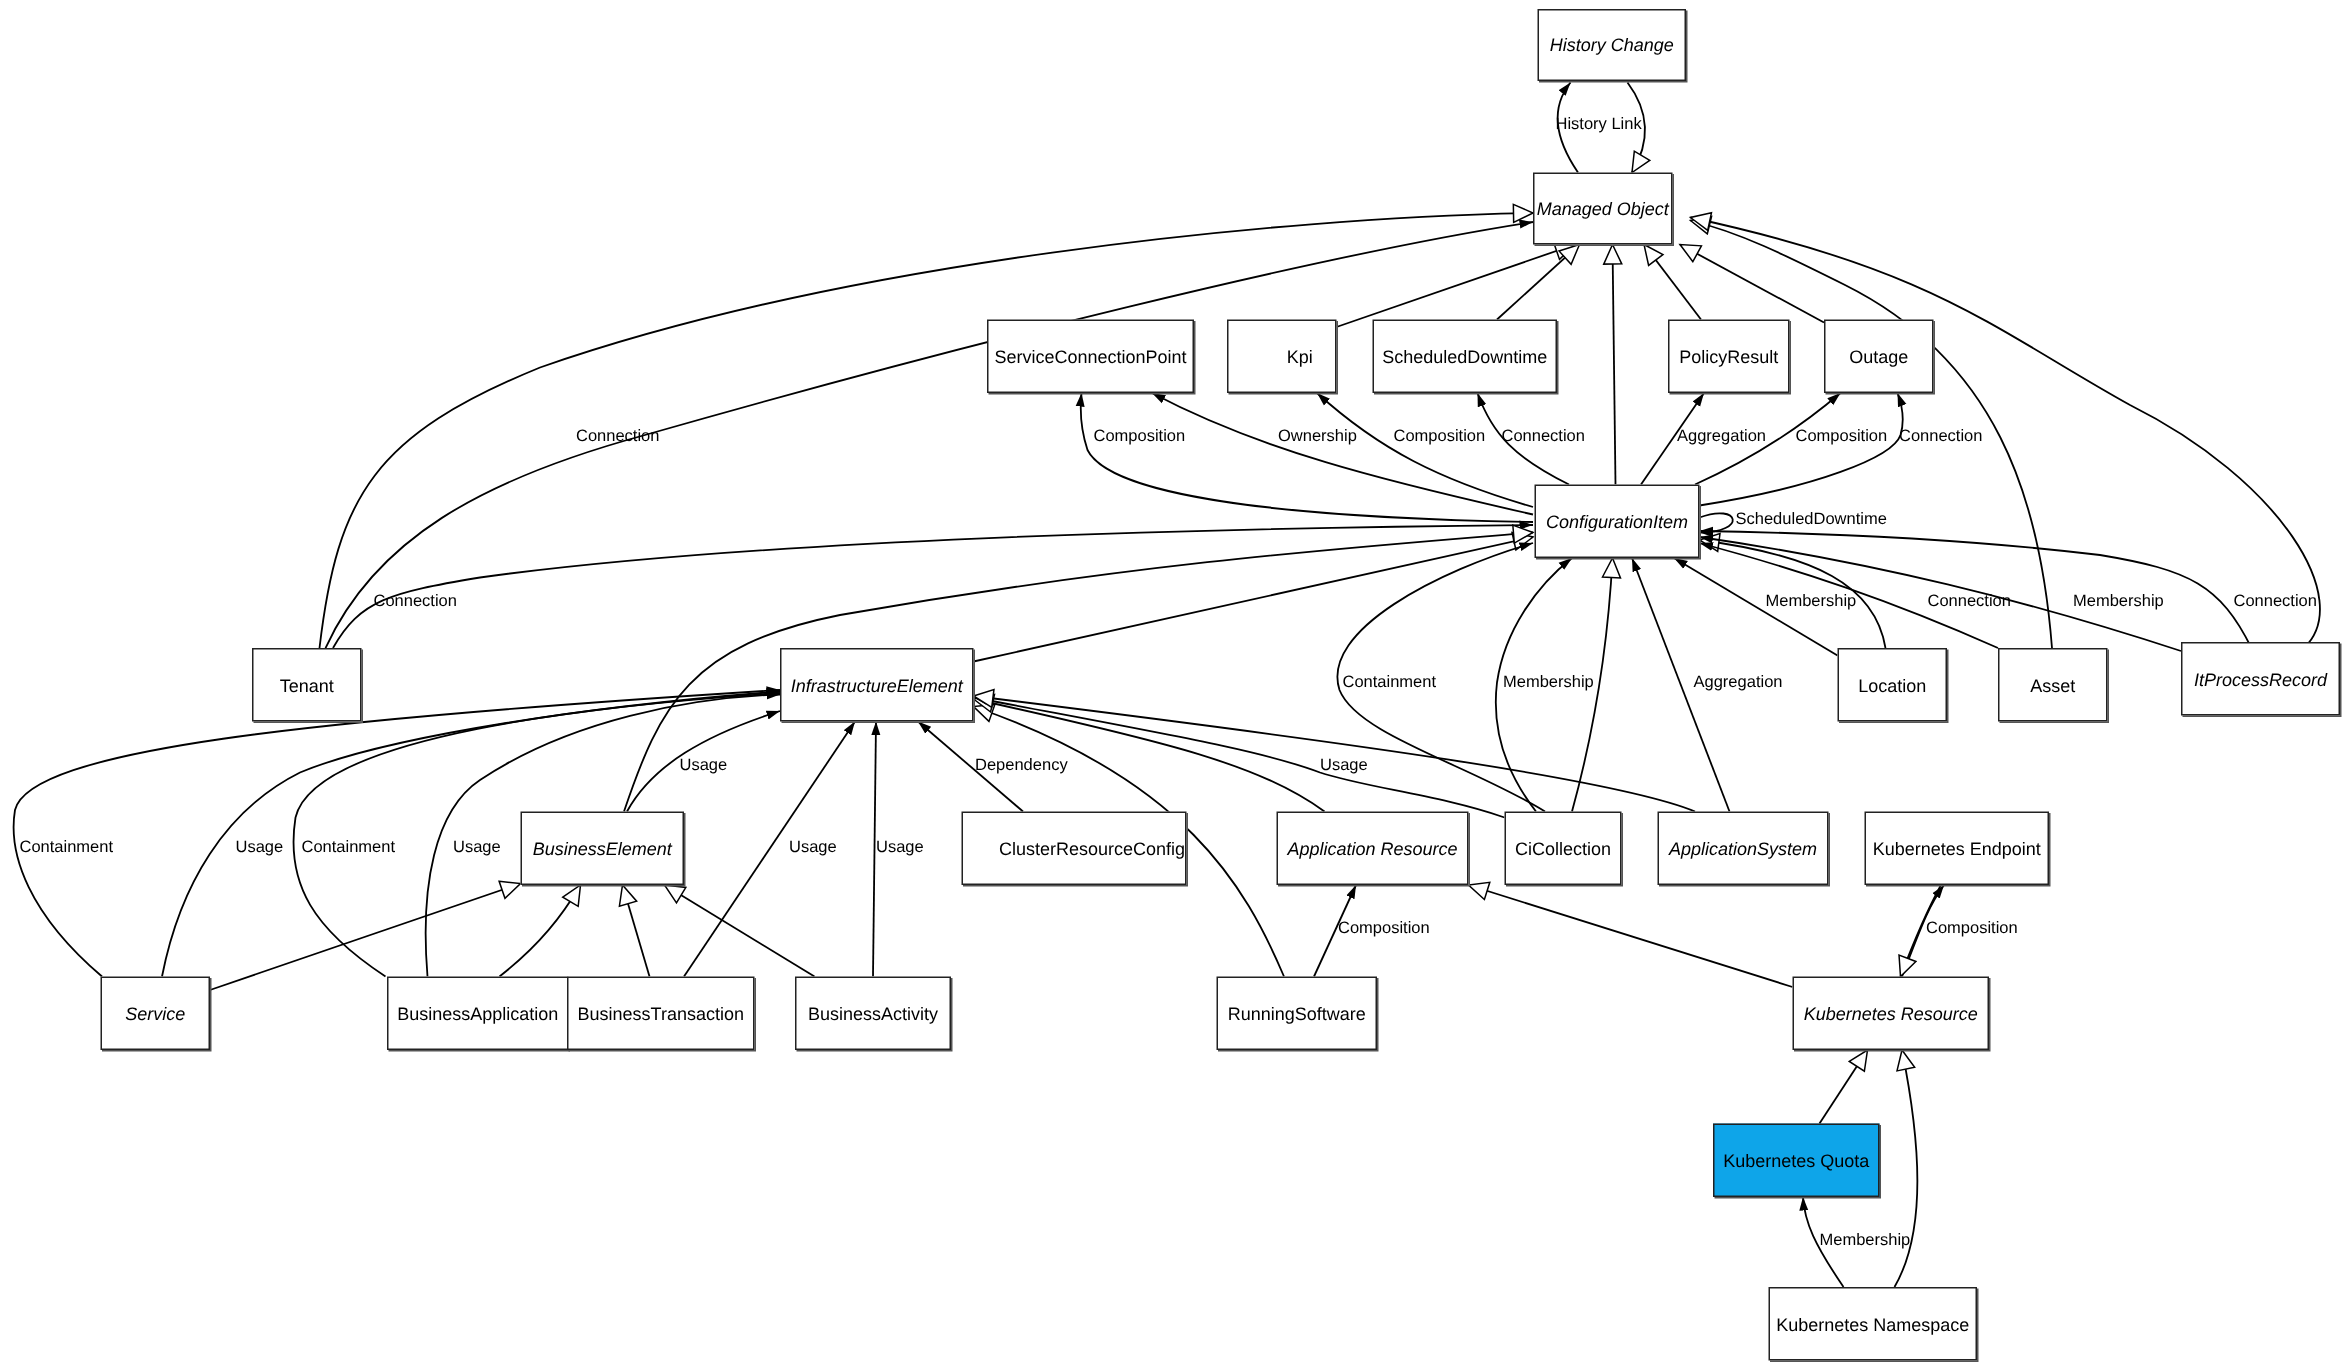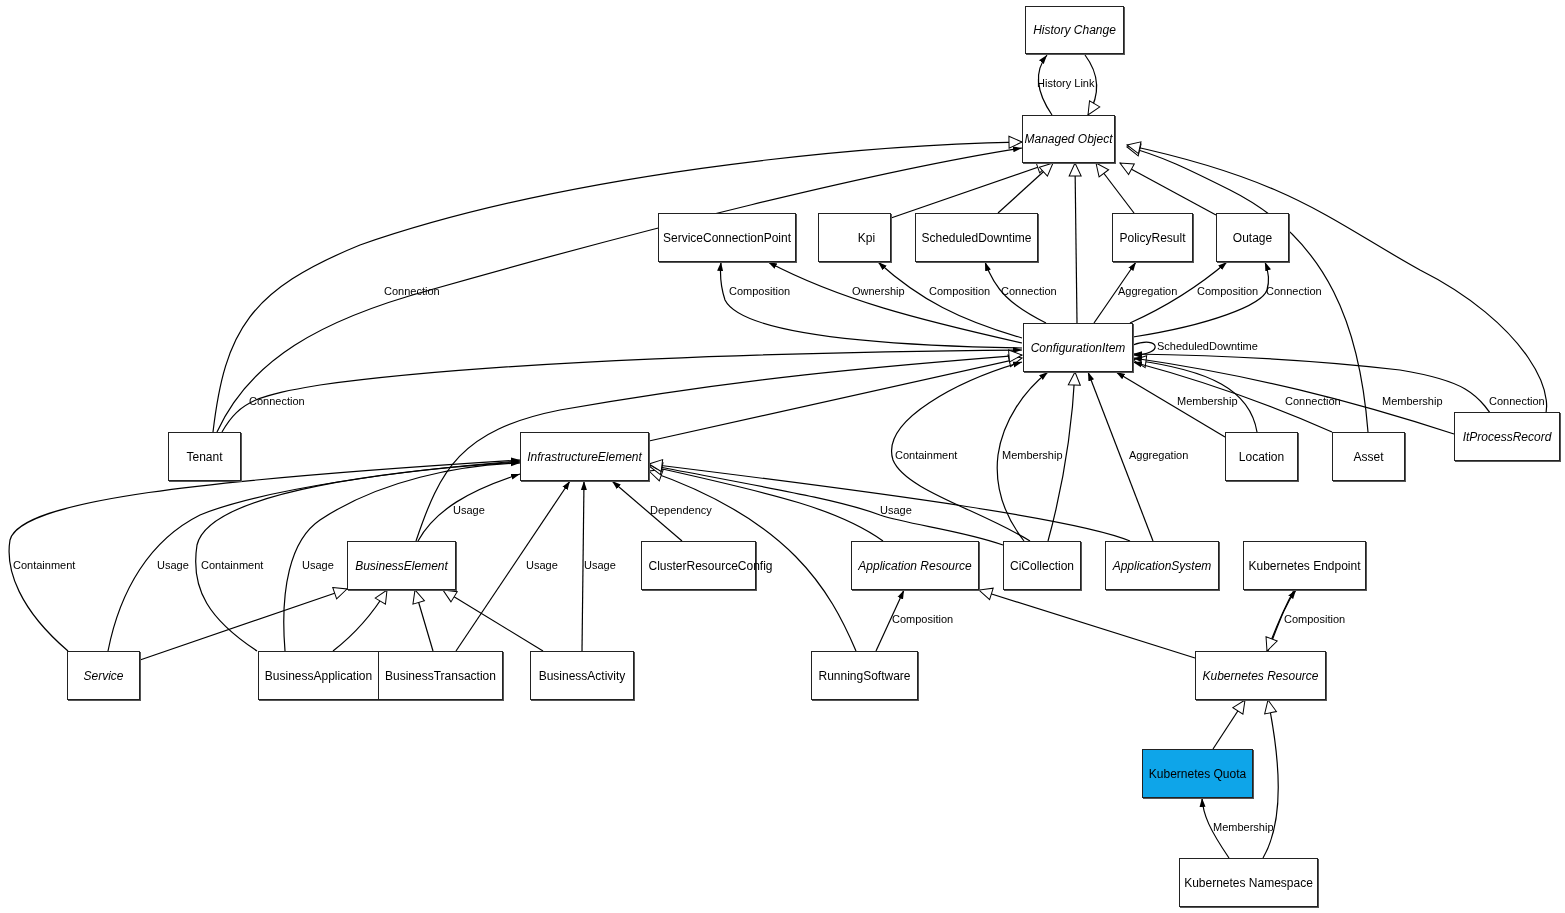"ItProcessRecord" div.node { top: 412px -> 428px }
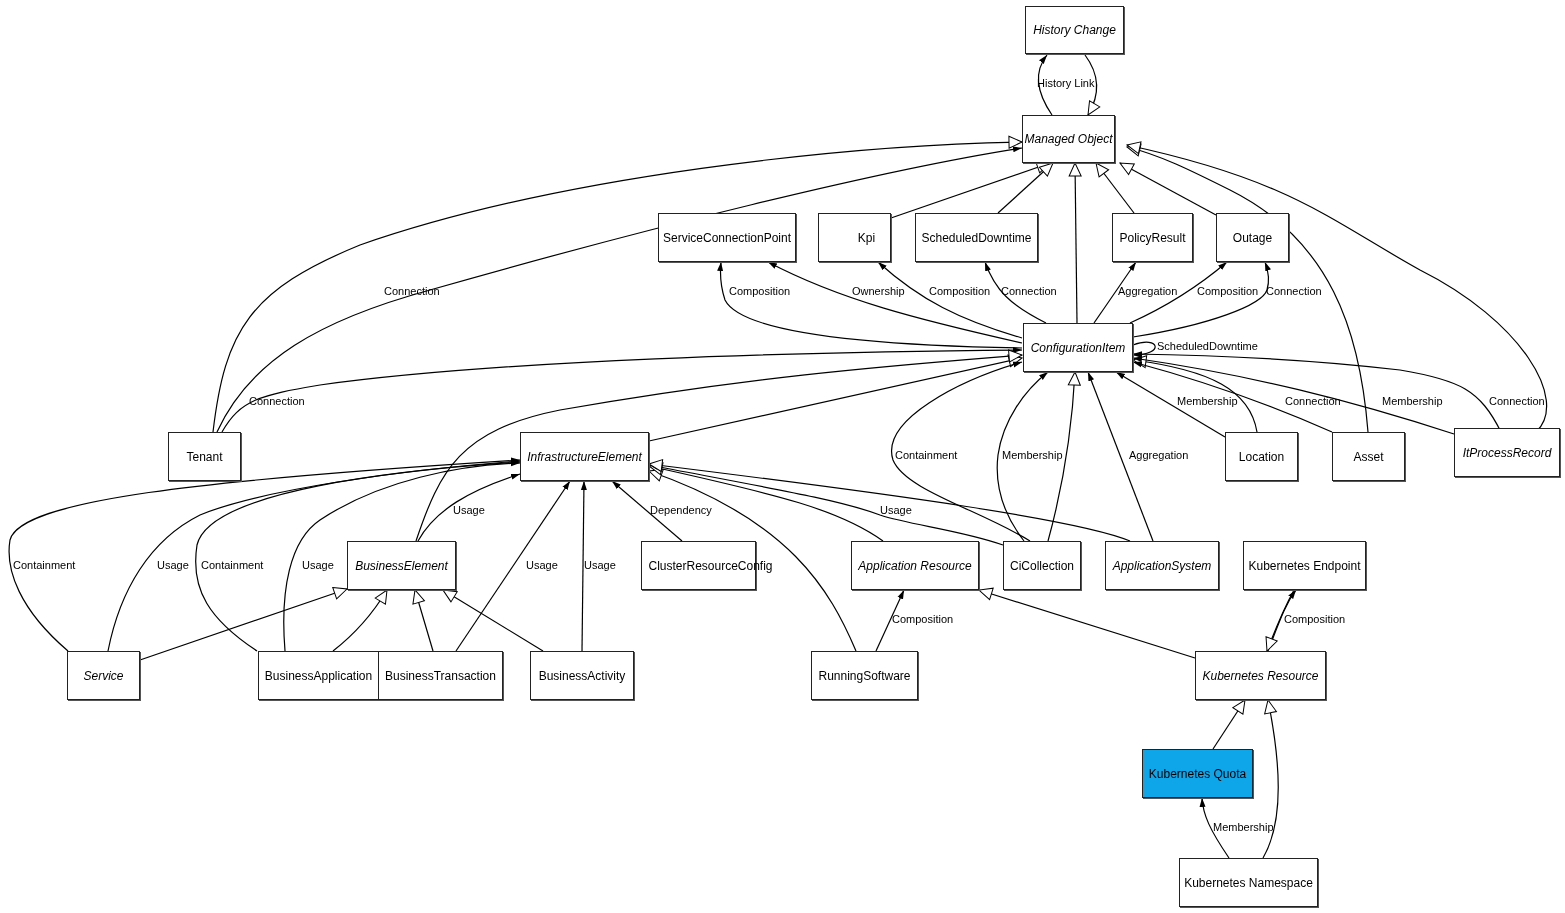"ClusterResourceConfig" div.node { width: 115px -> 150px }
